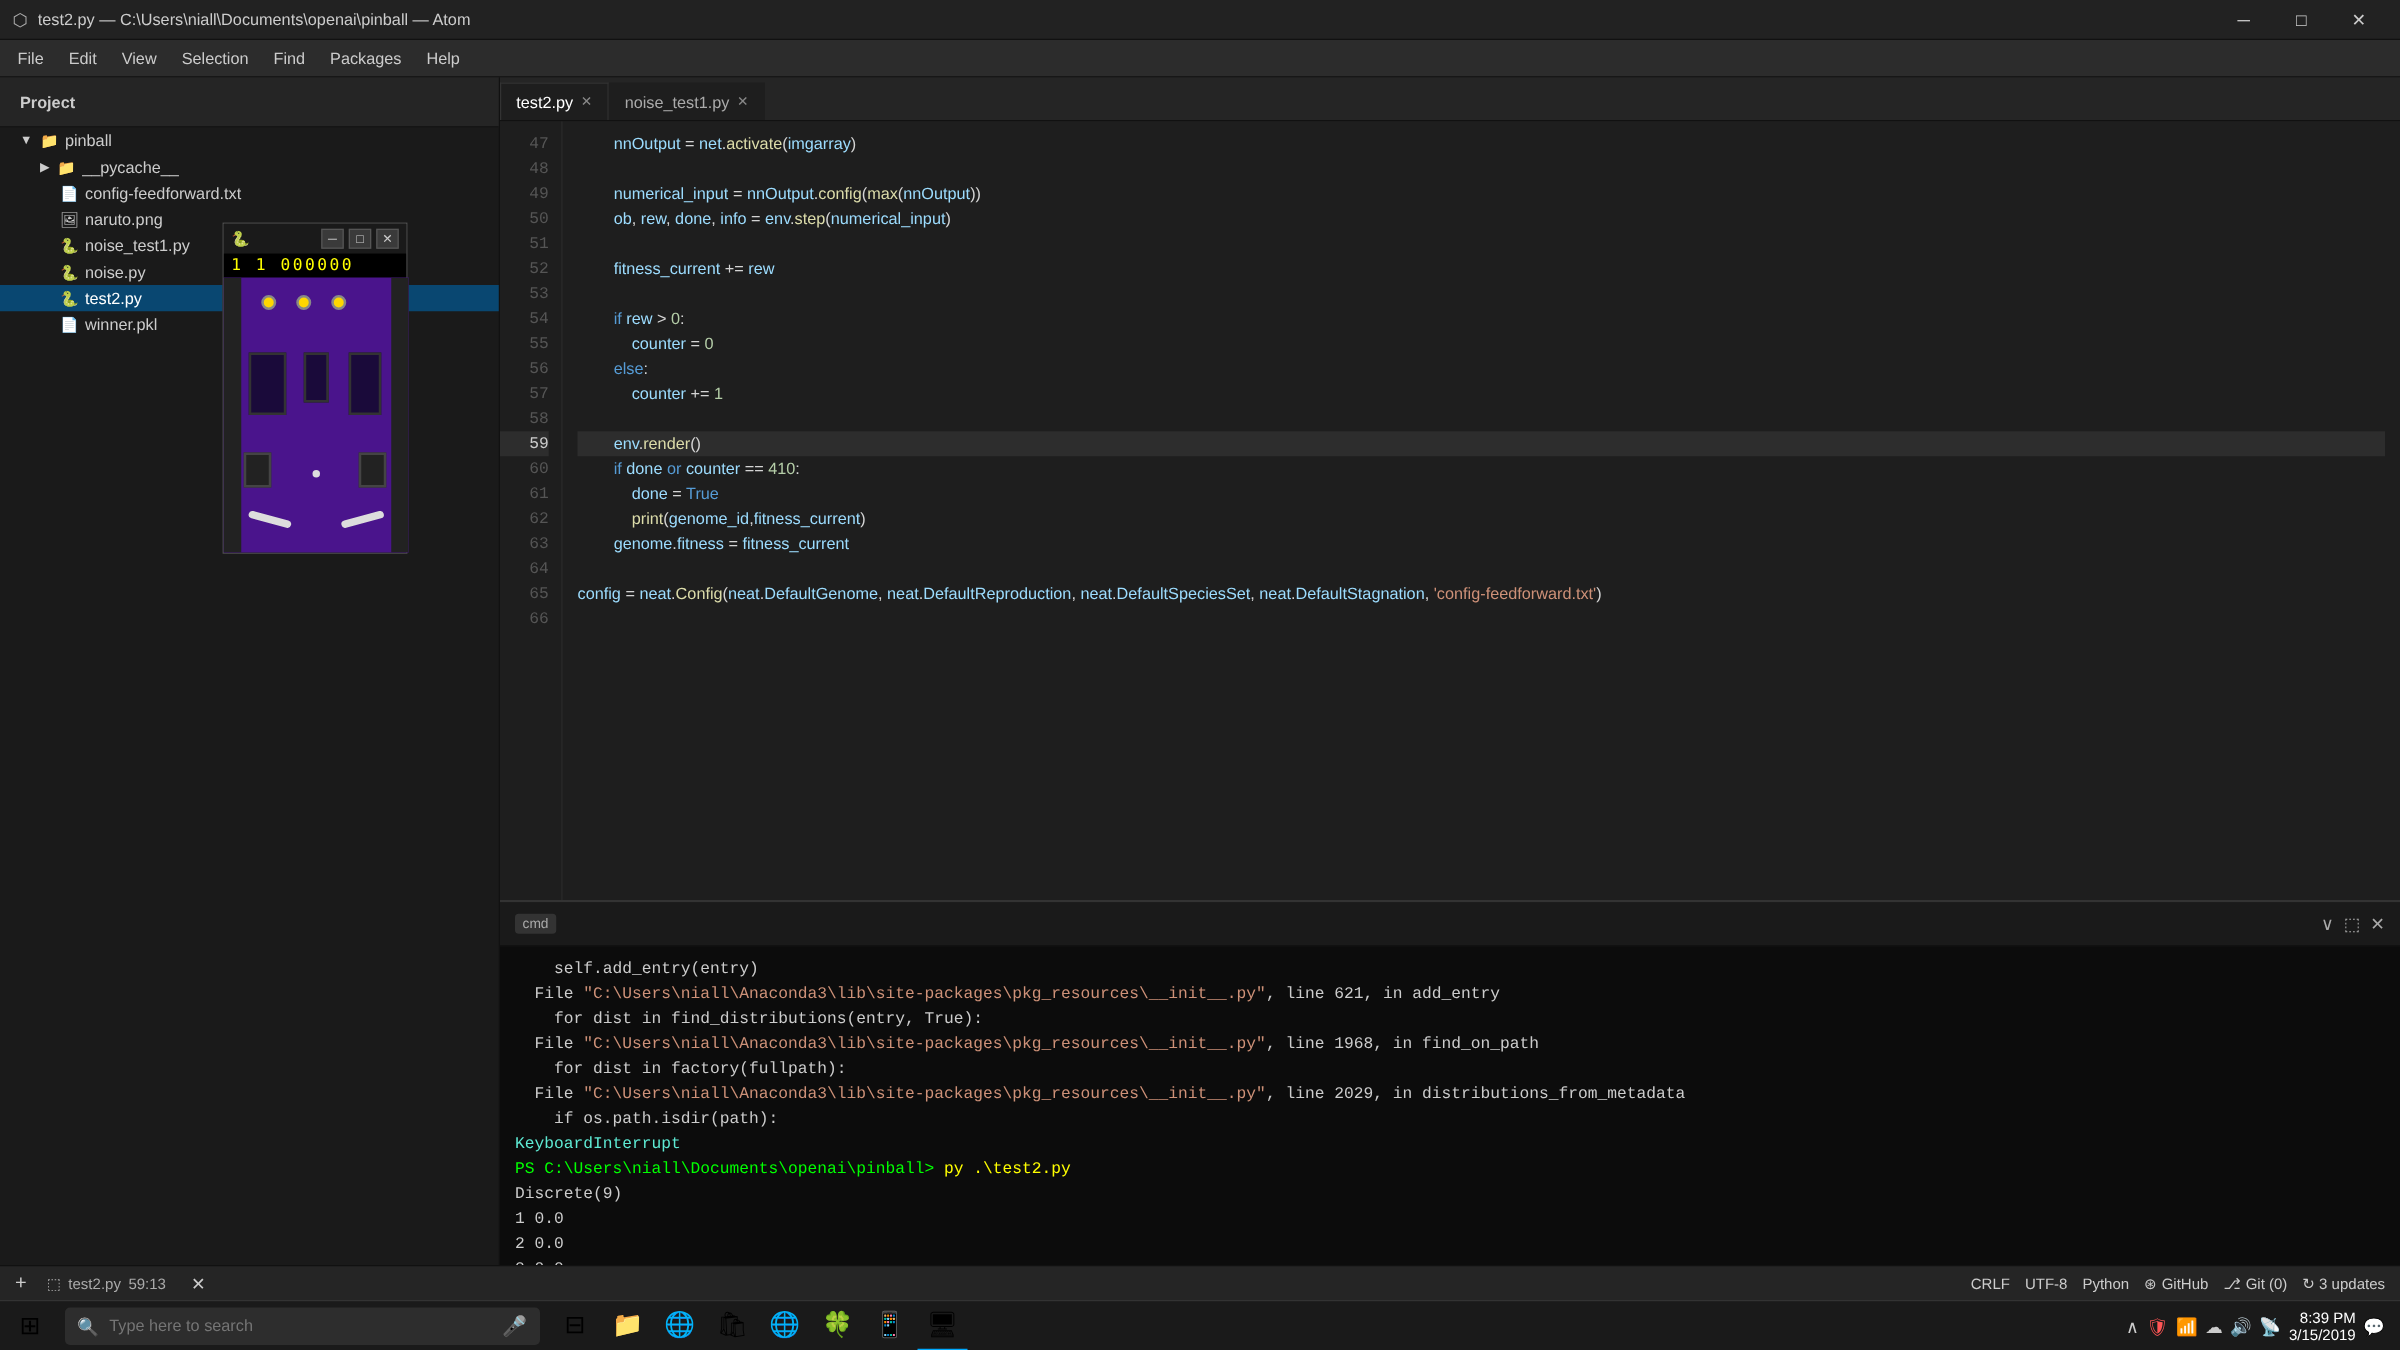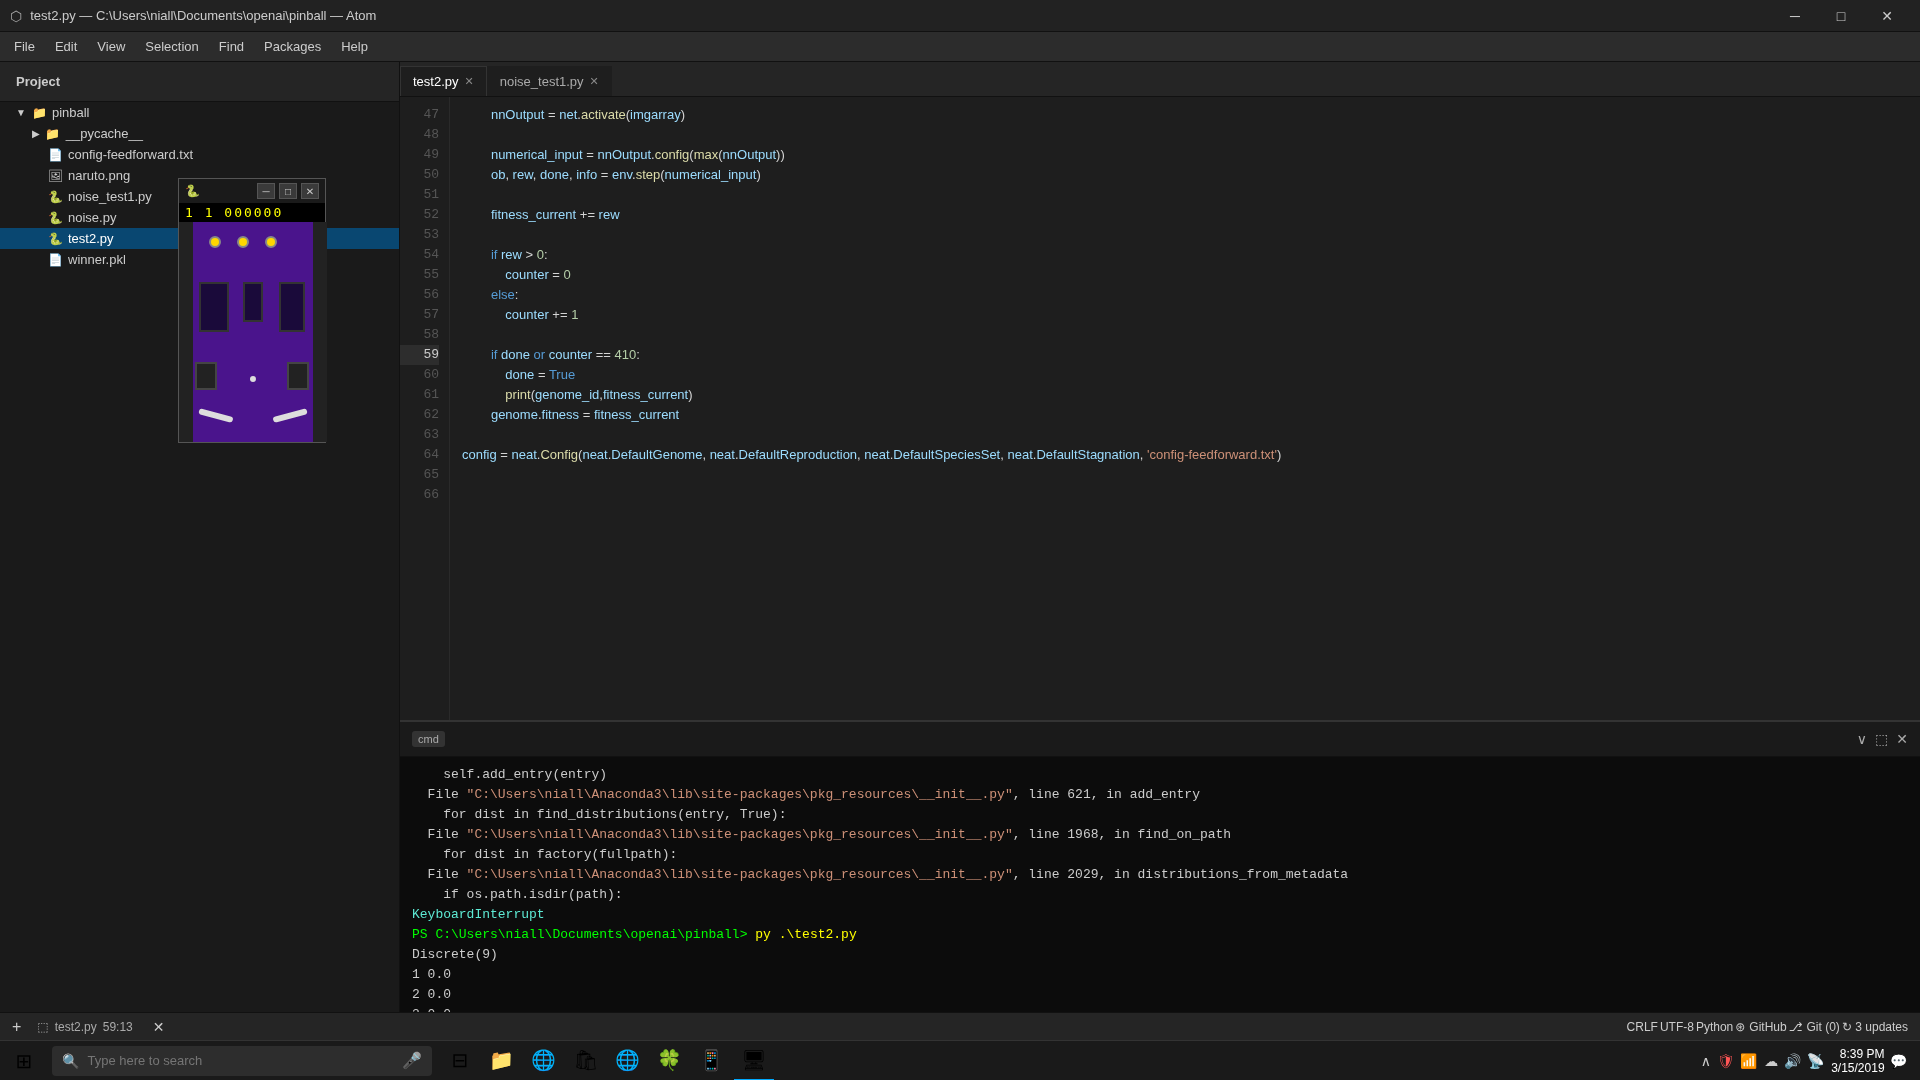"env.render()" span.code-line { html: none -> <span> <span>env</span>.<span>render</span>()</span> }
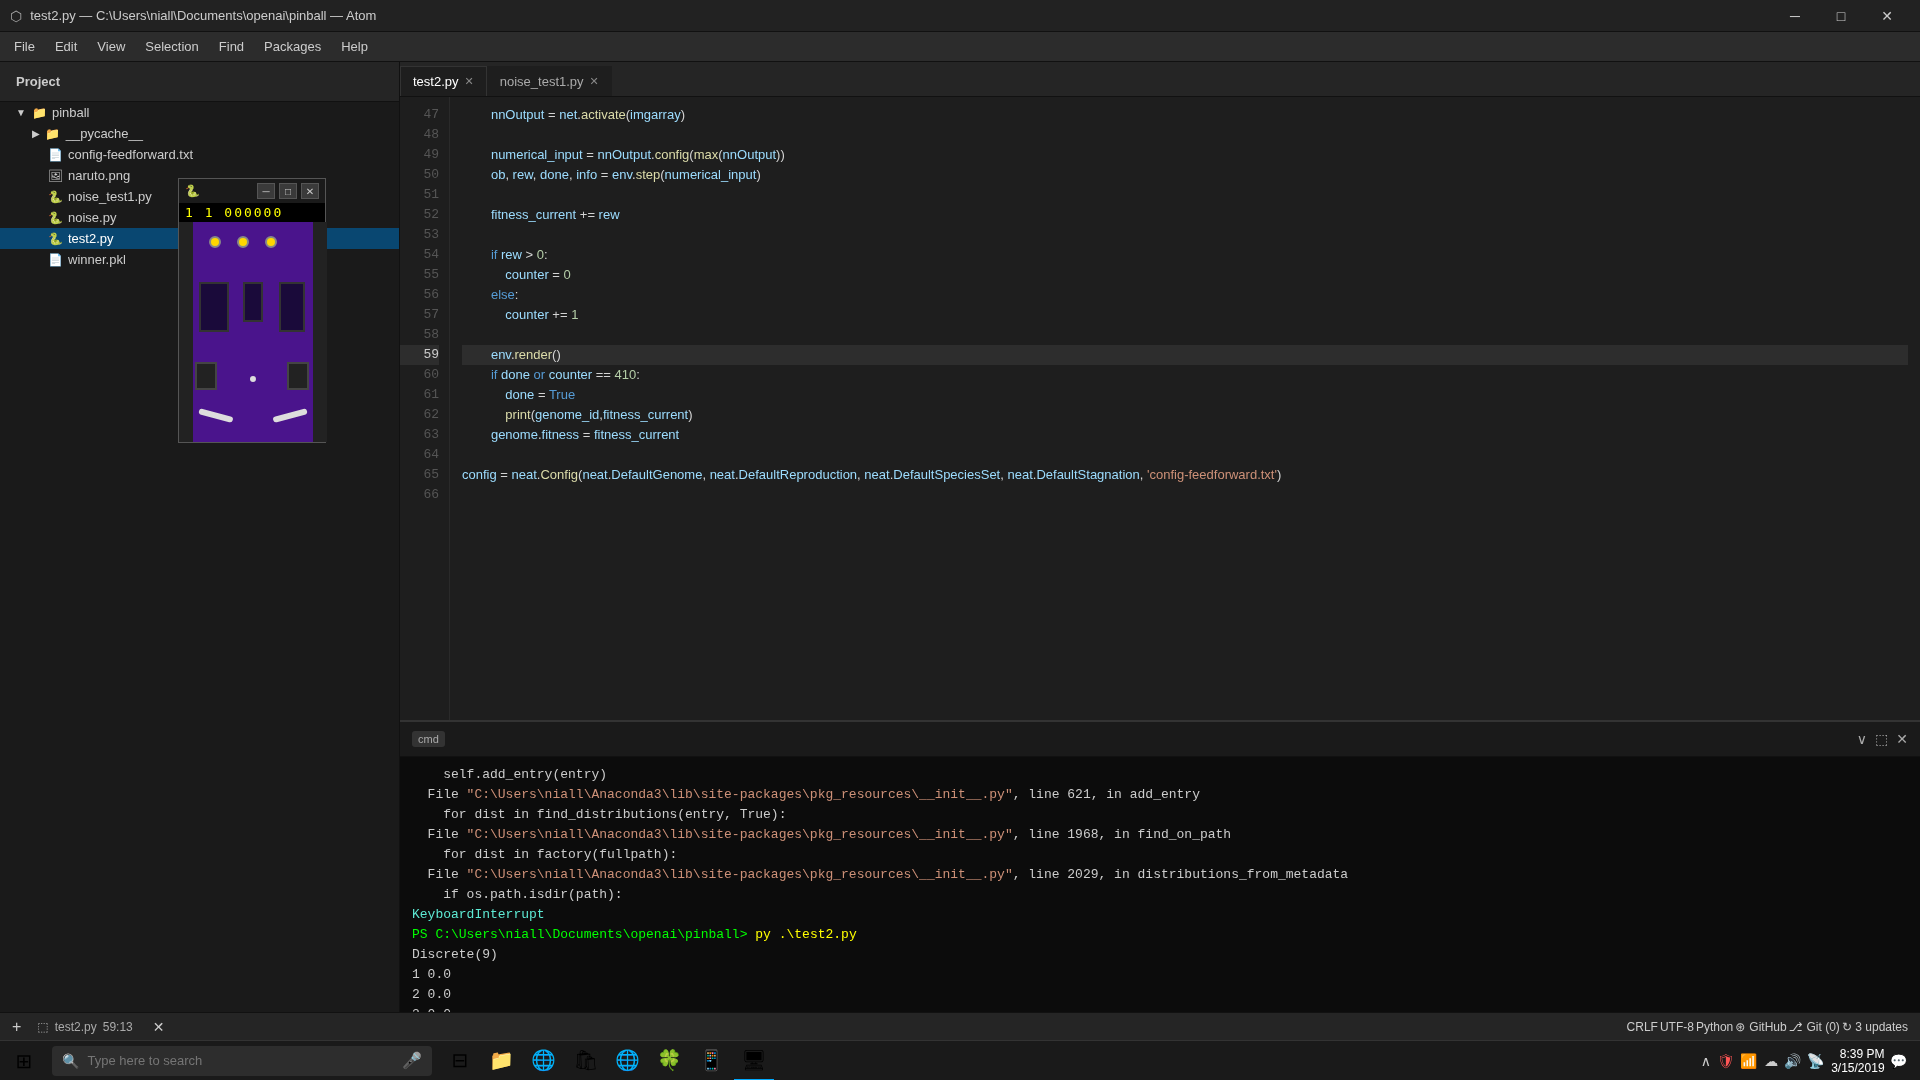"CRLF" div { gap: 2px -> 12px }
